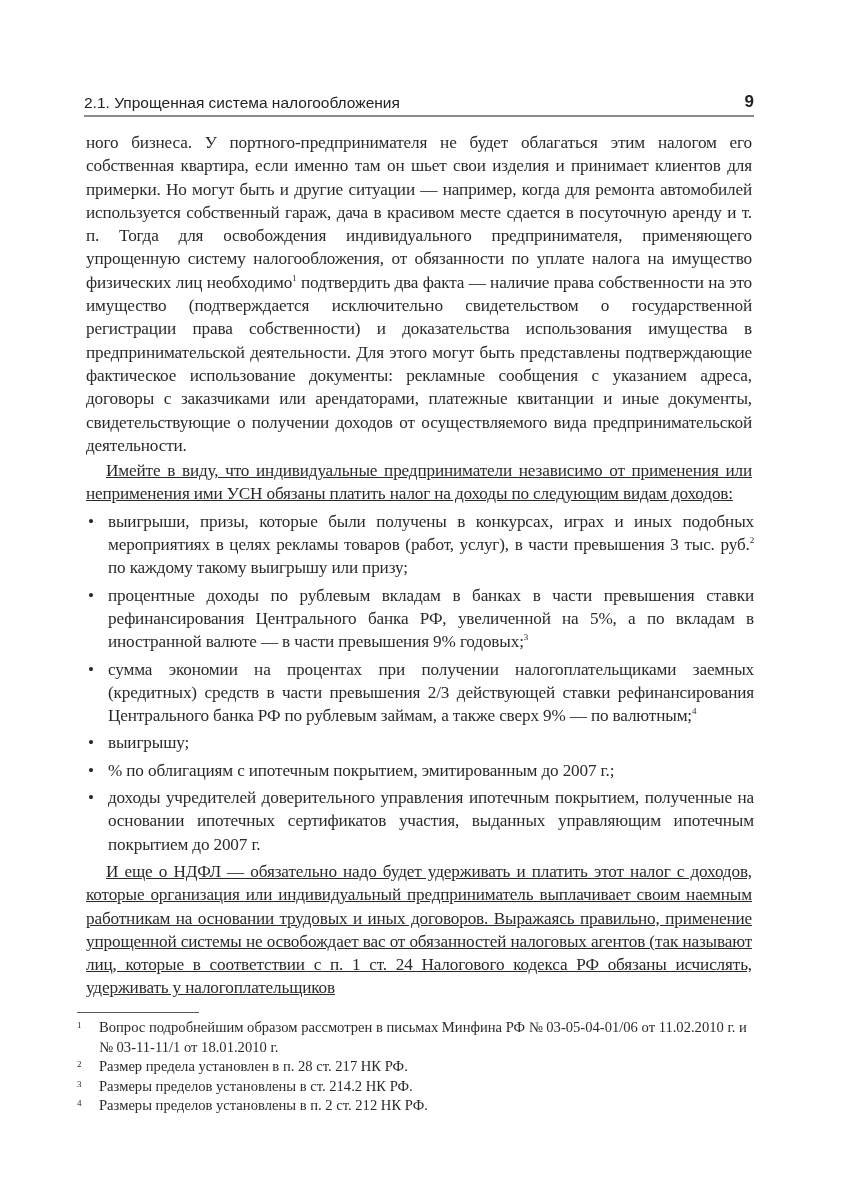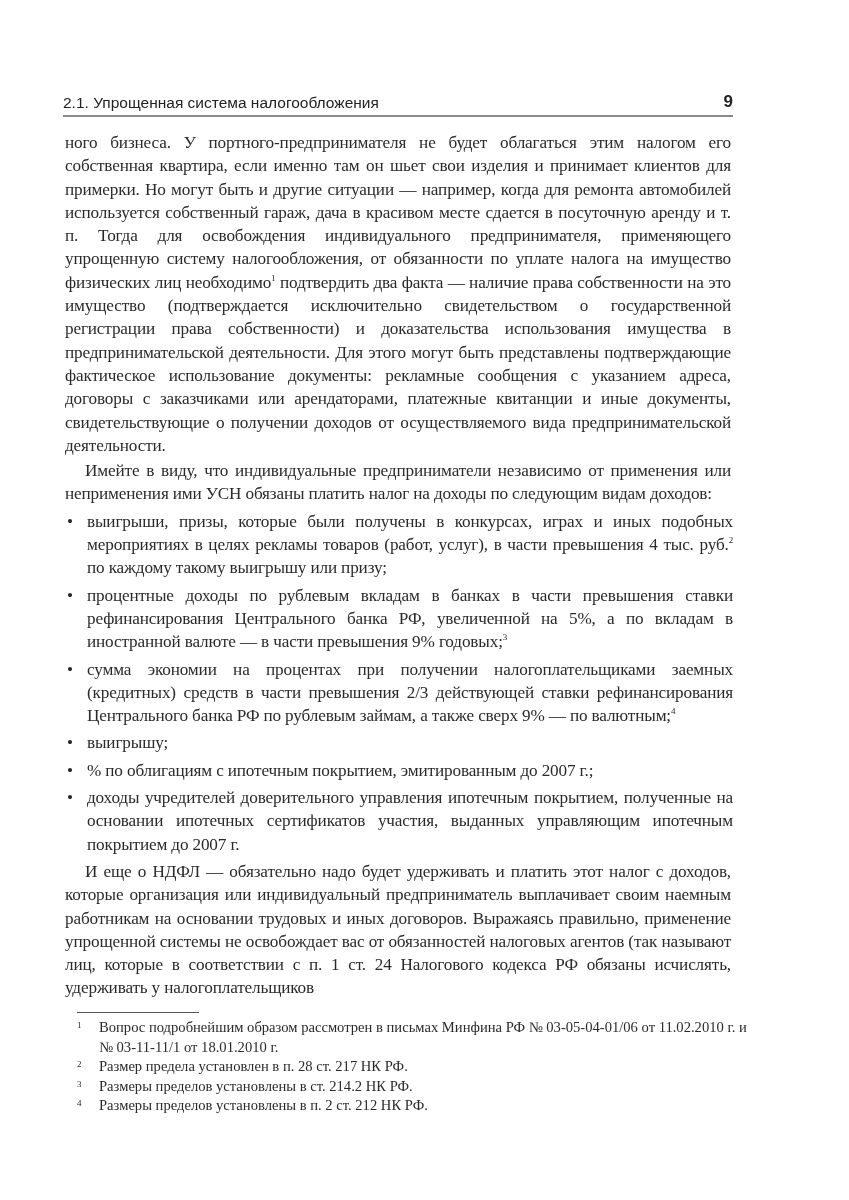"2.1. Упрощенная система налогообложения" .page { left: 63px -> 84px }
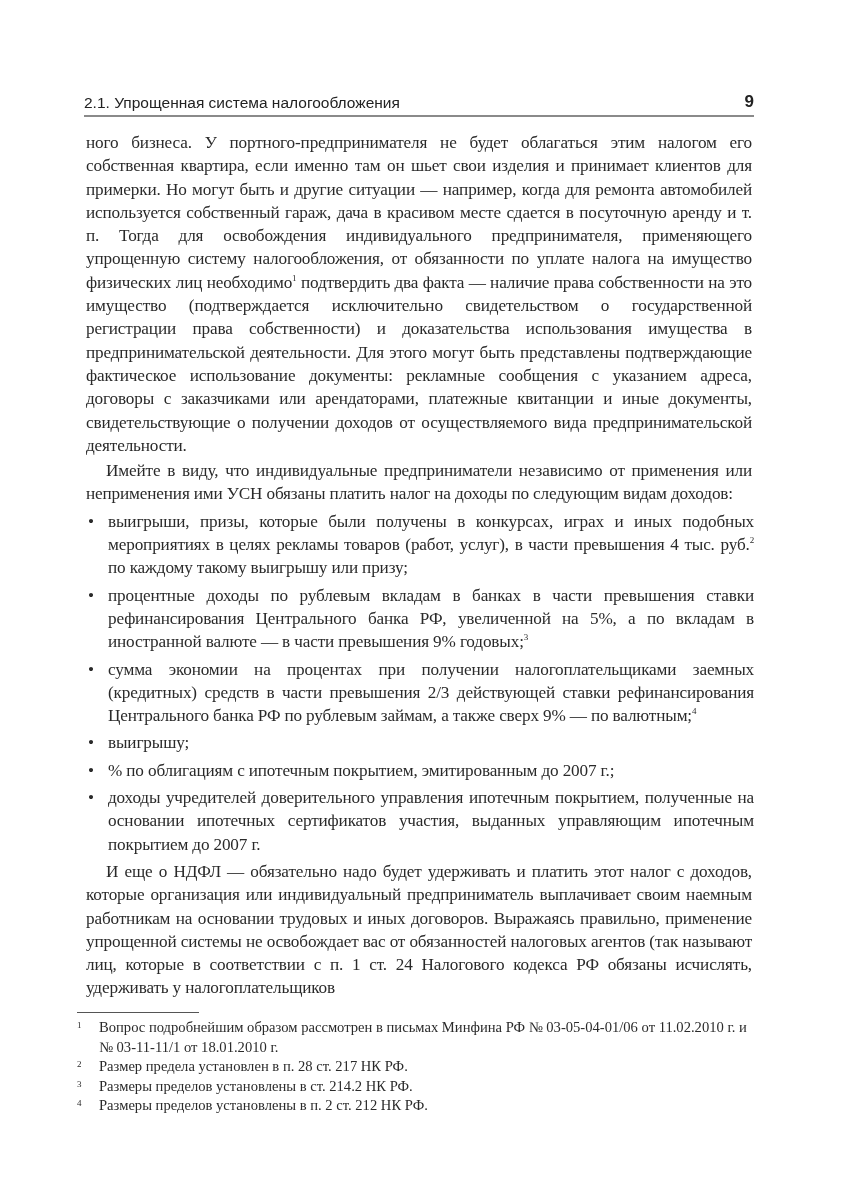"Имейте в виду, что индивидуальные" .indent { text-decoration: none -> underline }
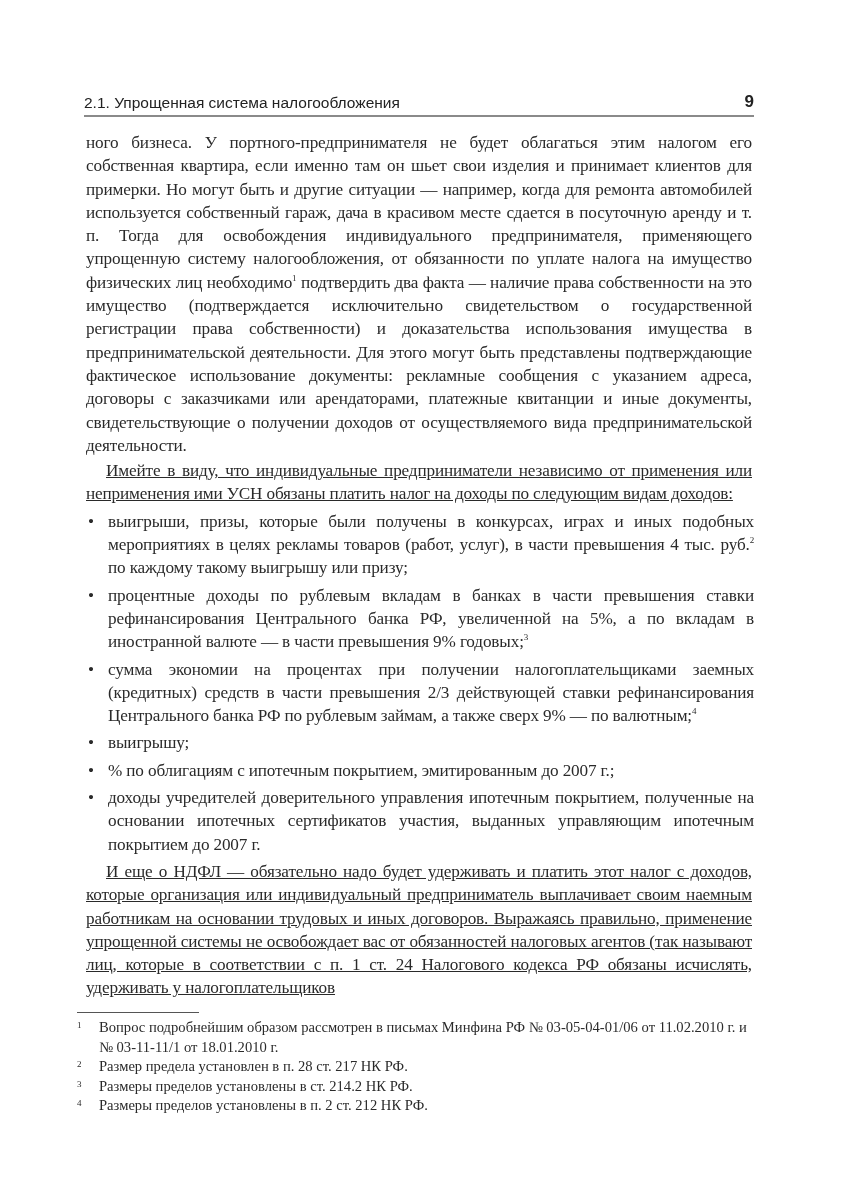"выигрыши, призы, которые были получены" span { text: 4 -> 3 }
